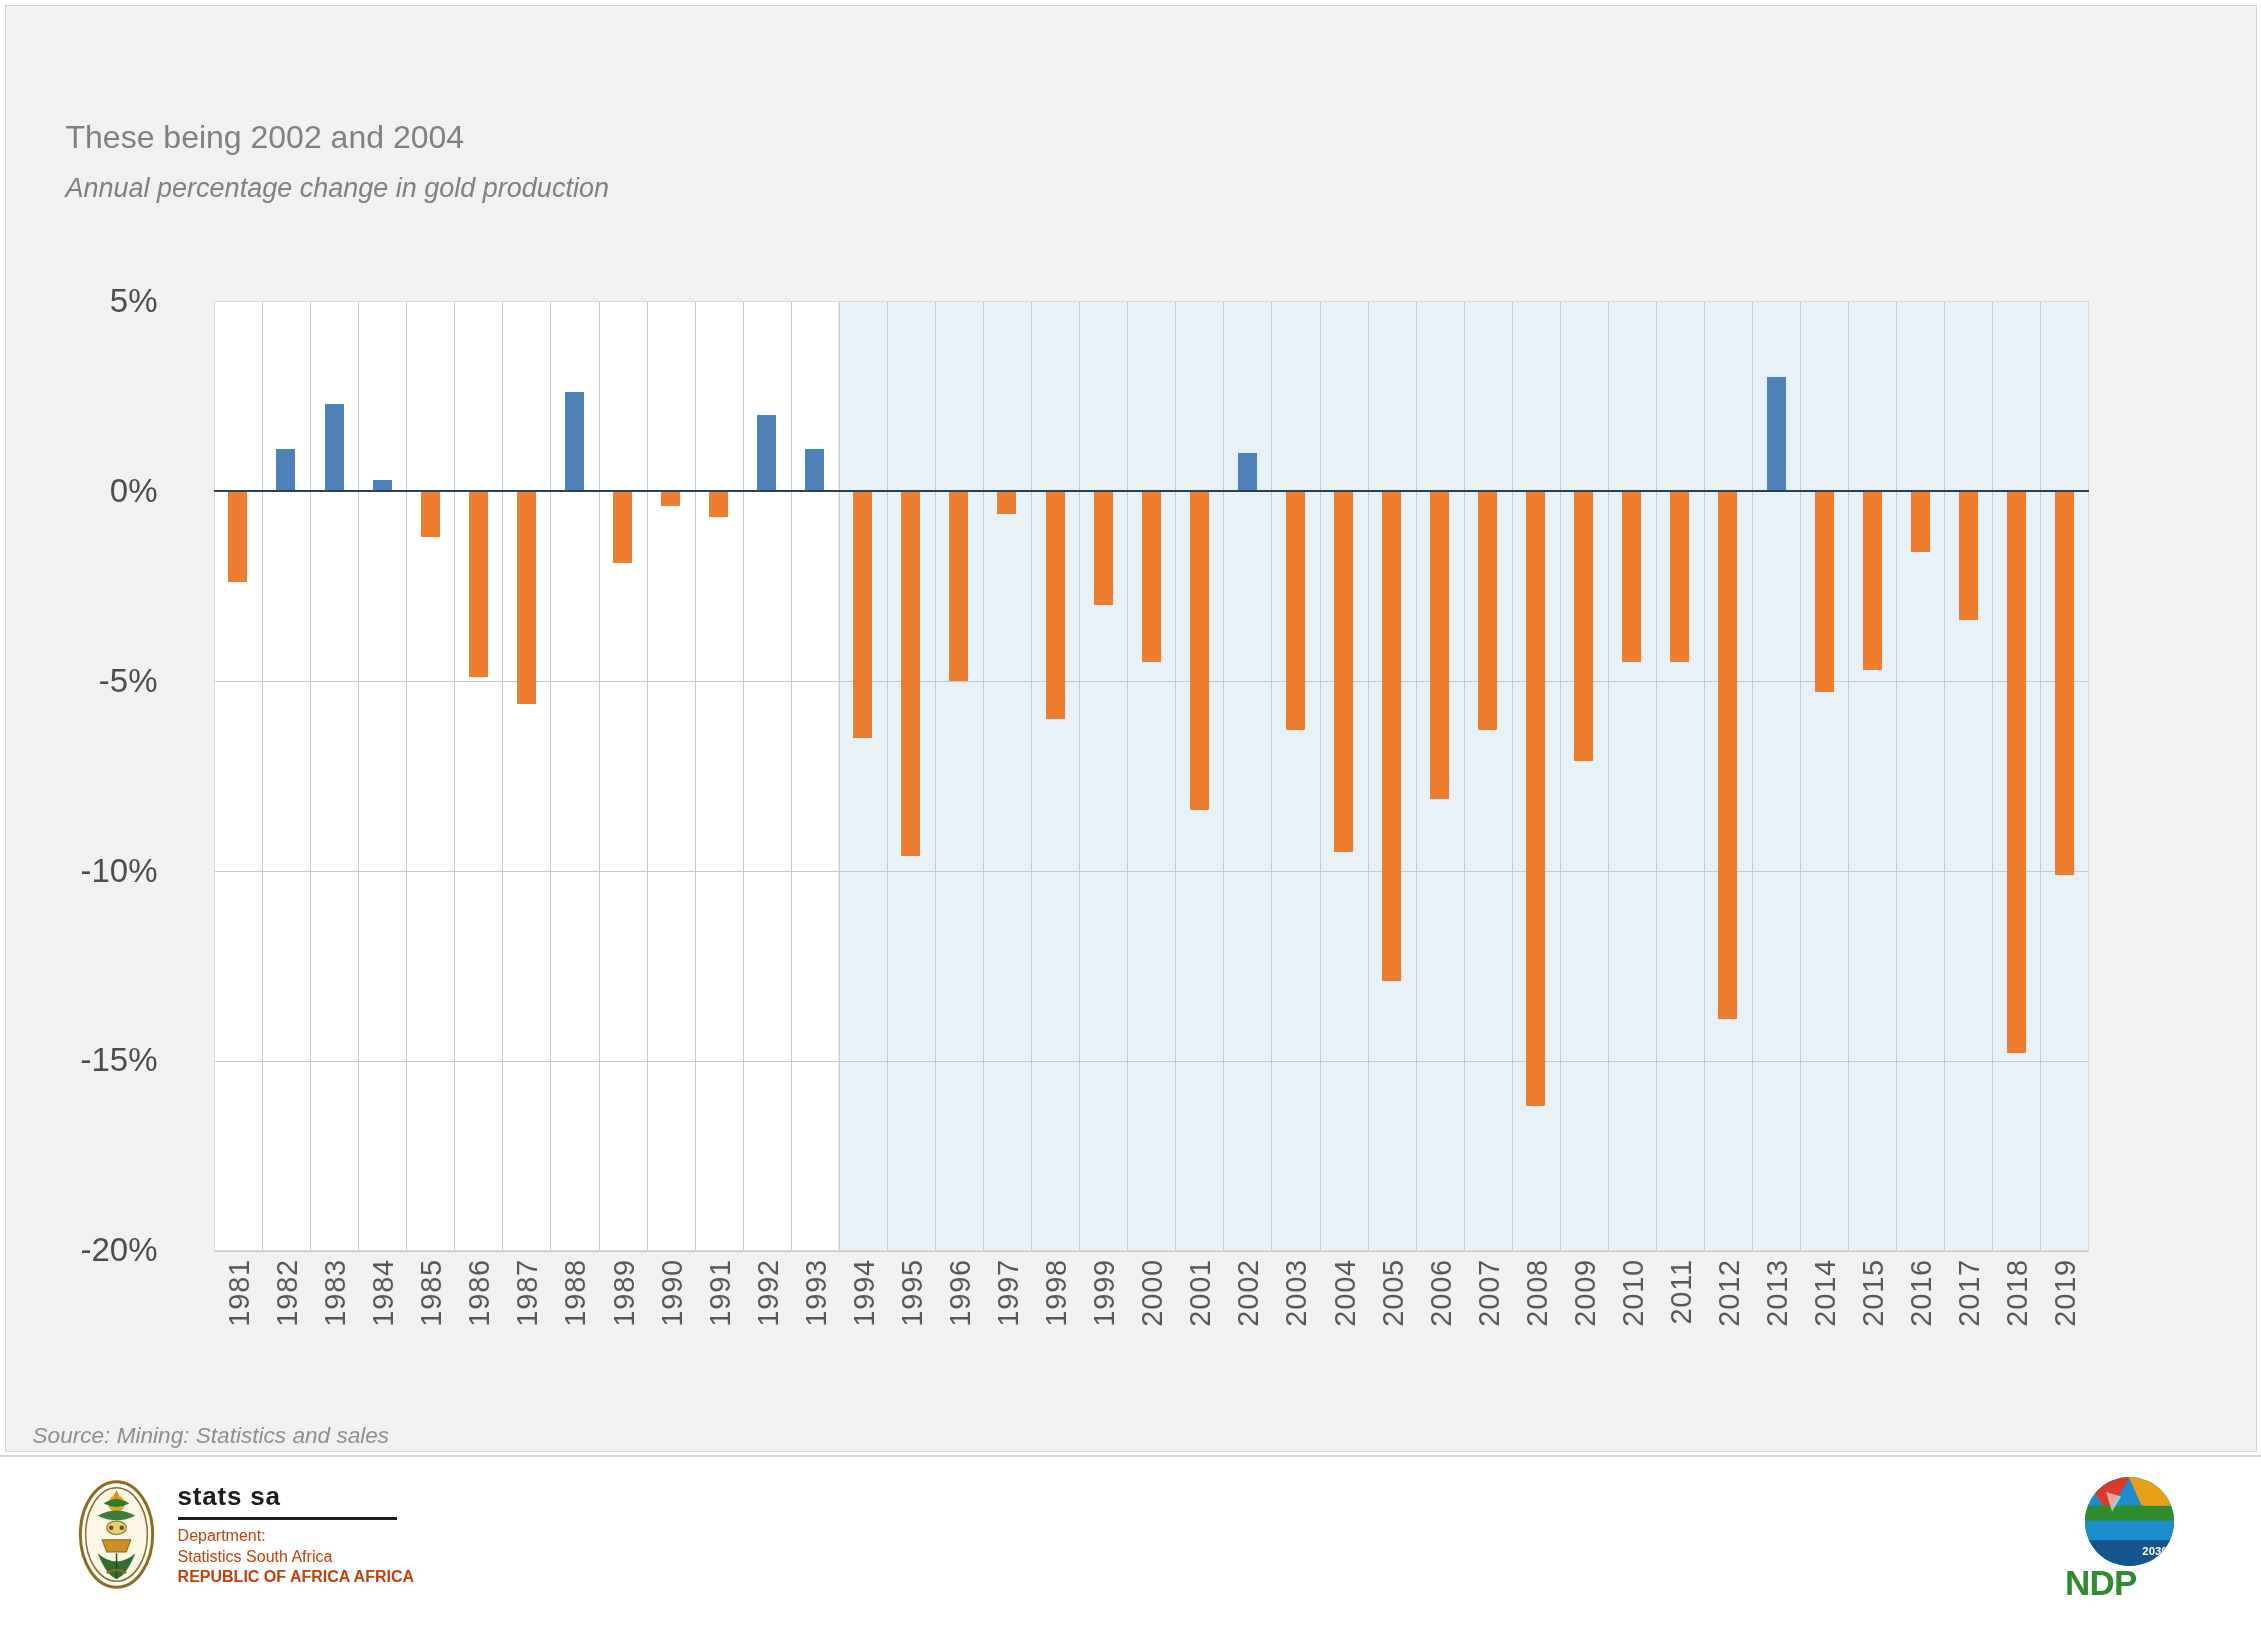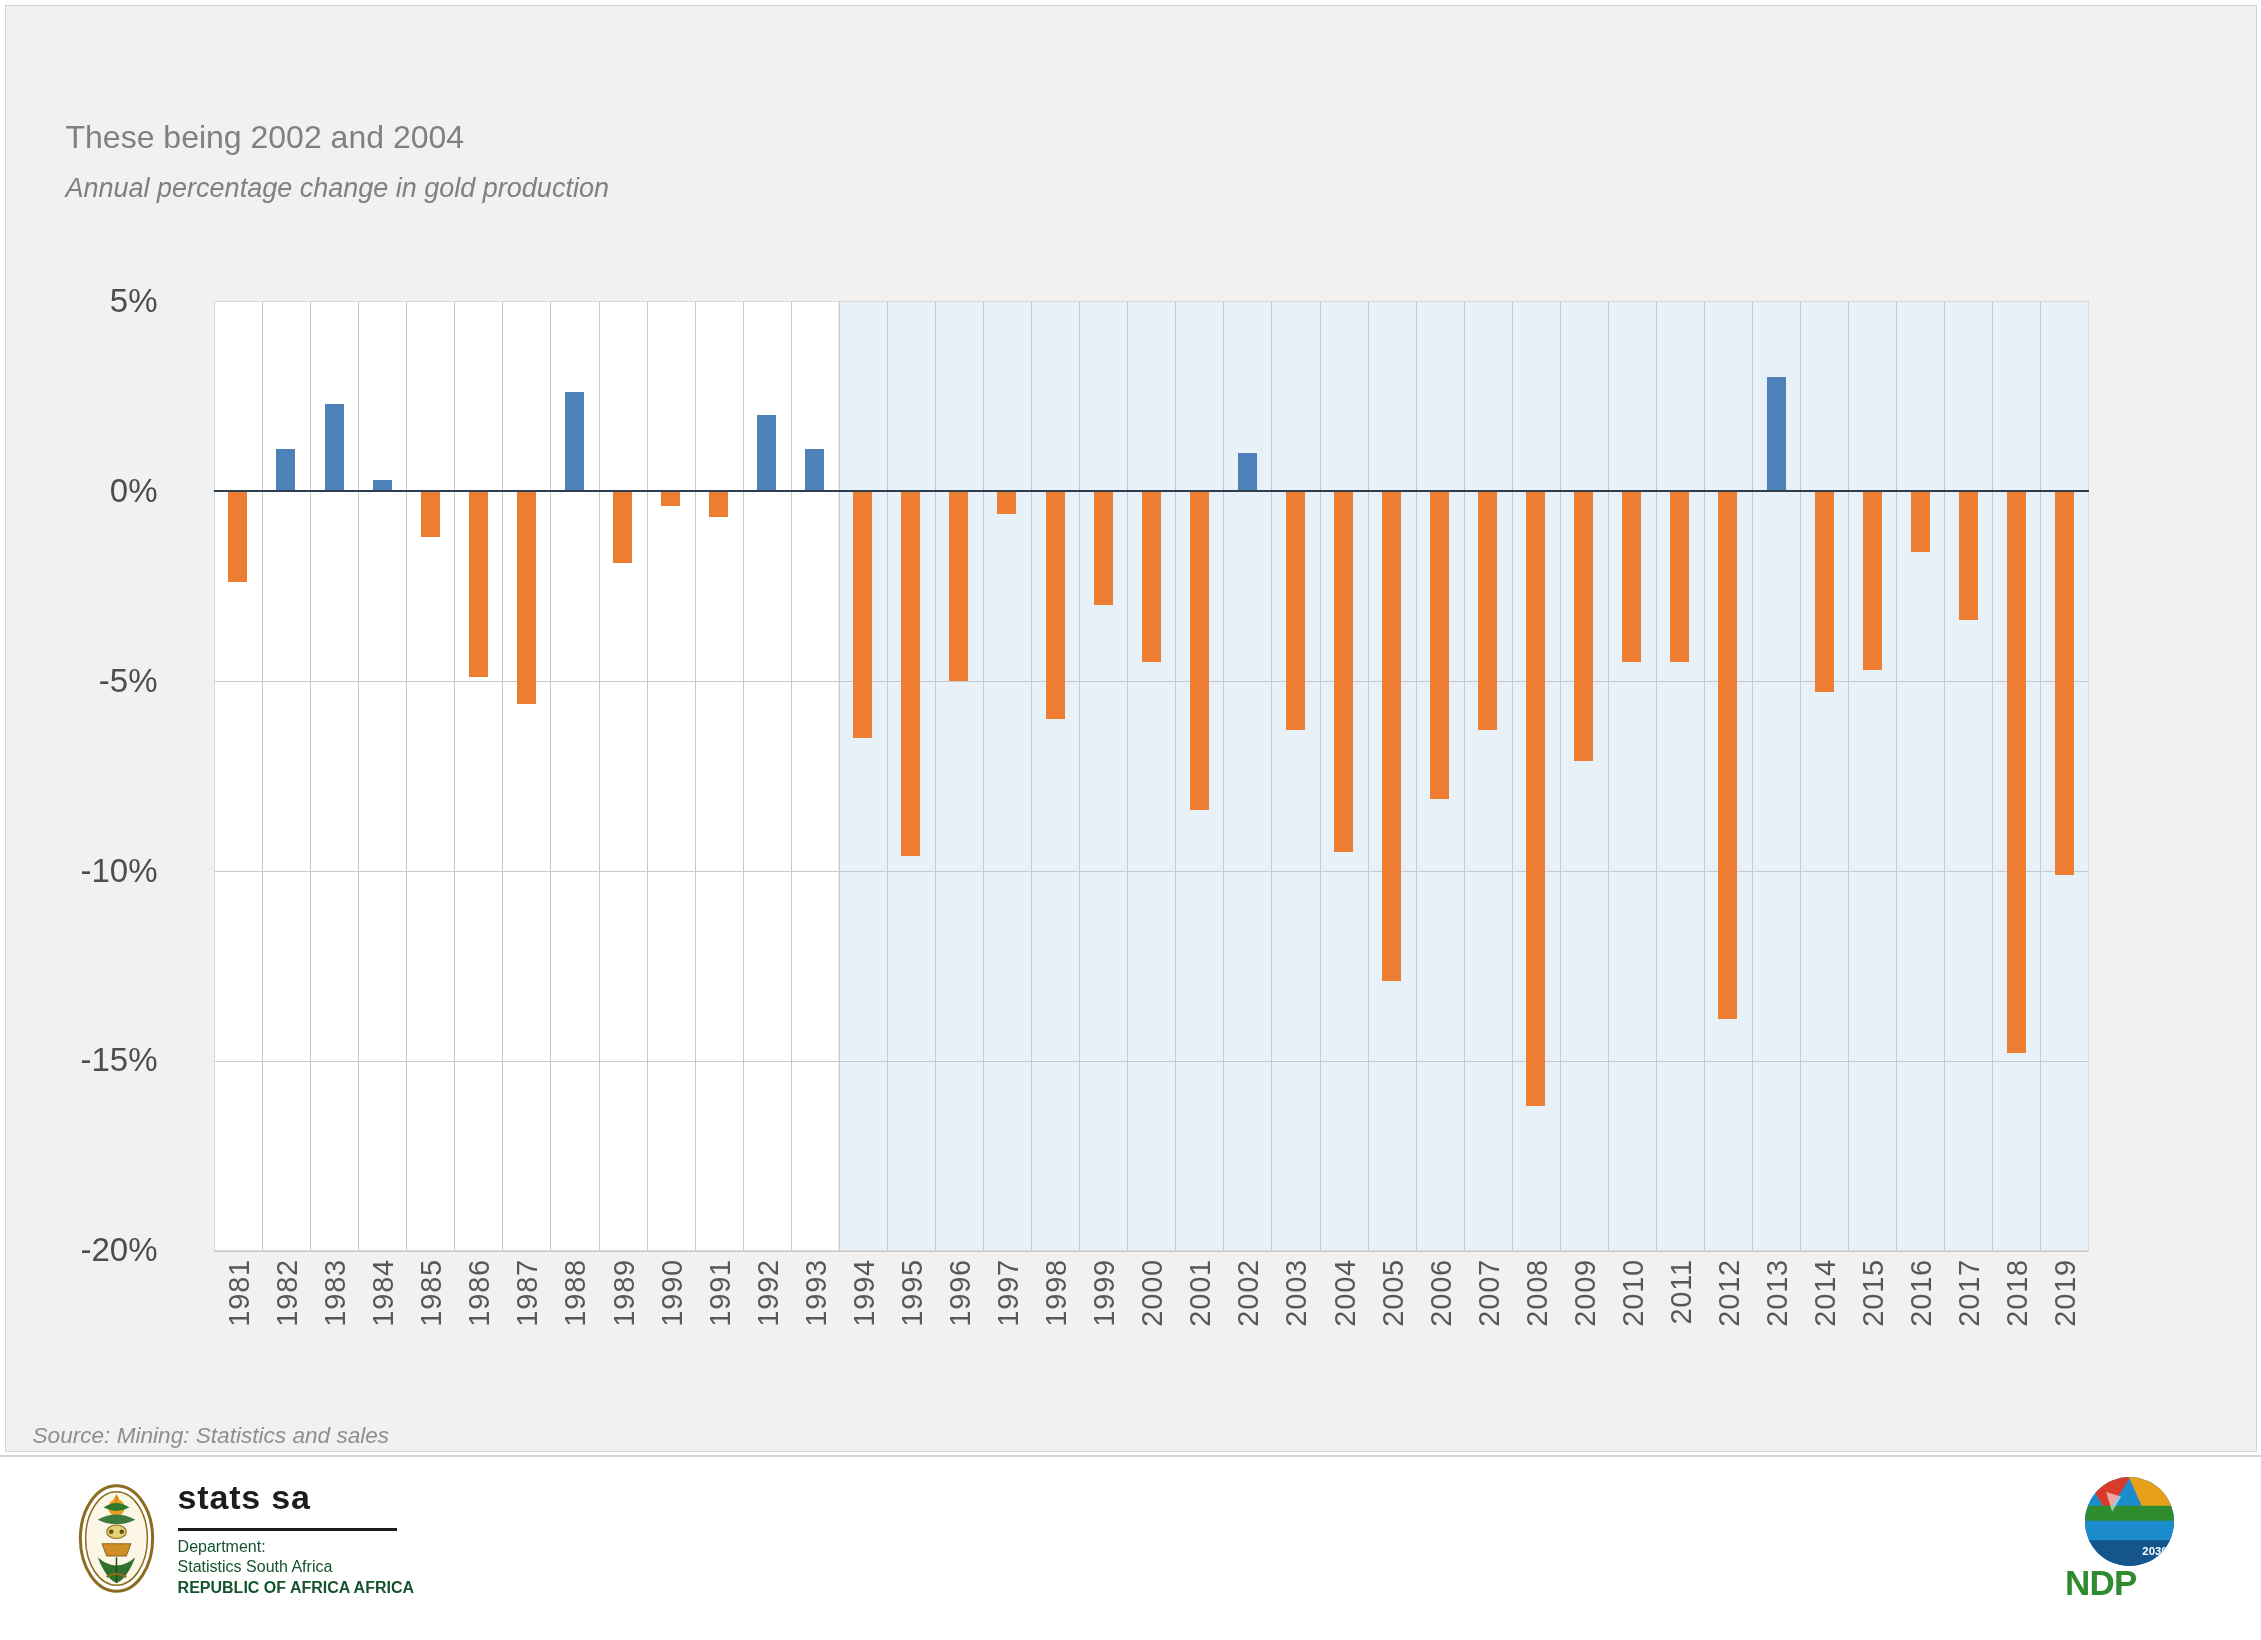"stats sa" #statssa-name { font-size: 34px -> 26px; padding-bottom: 11px -> 5px }
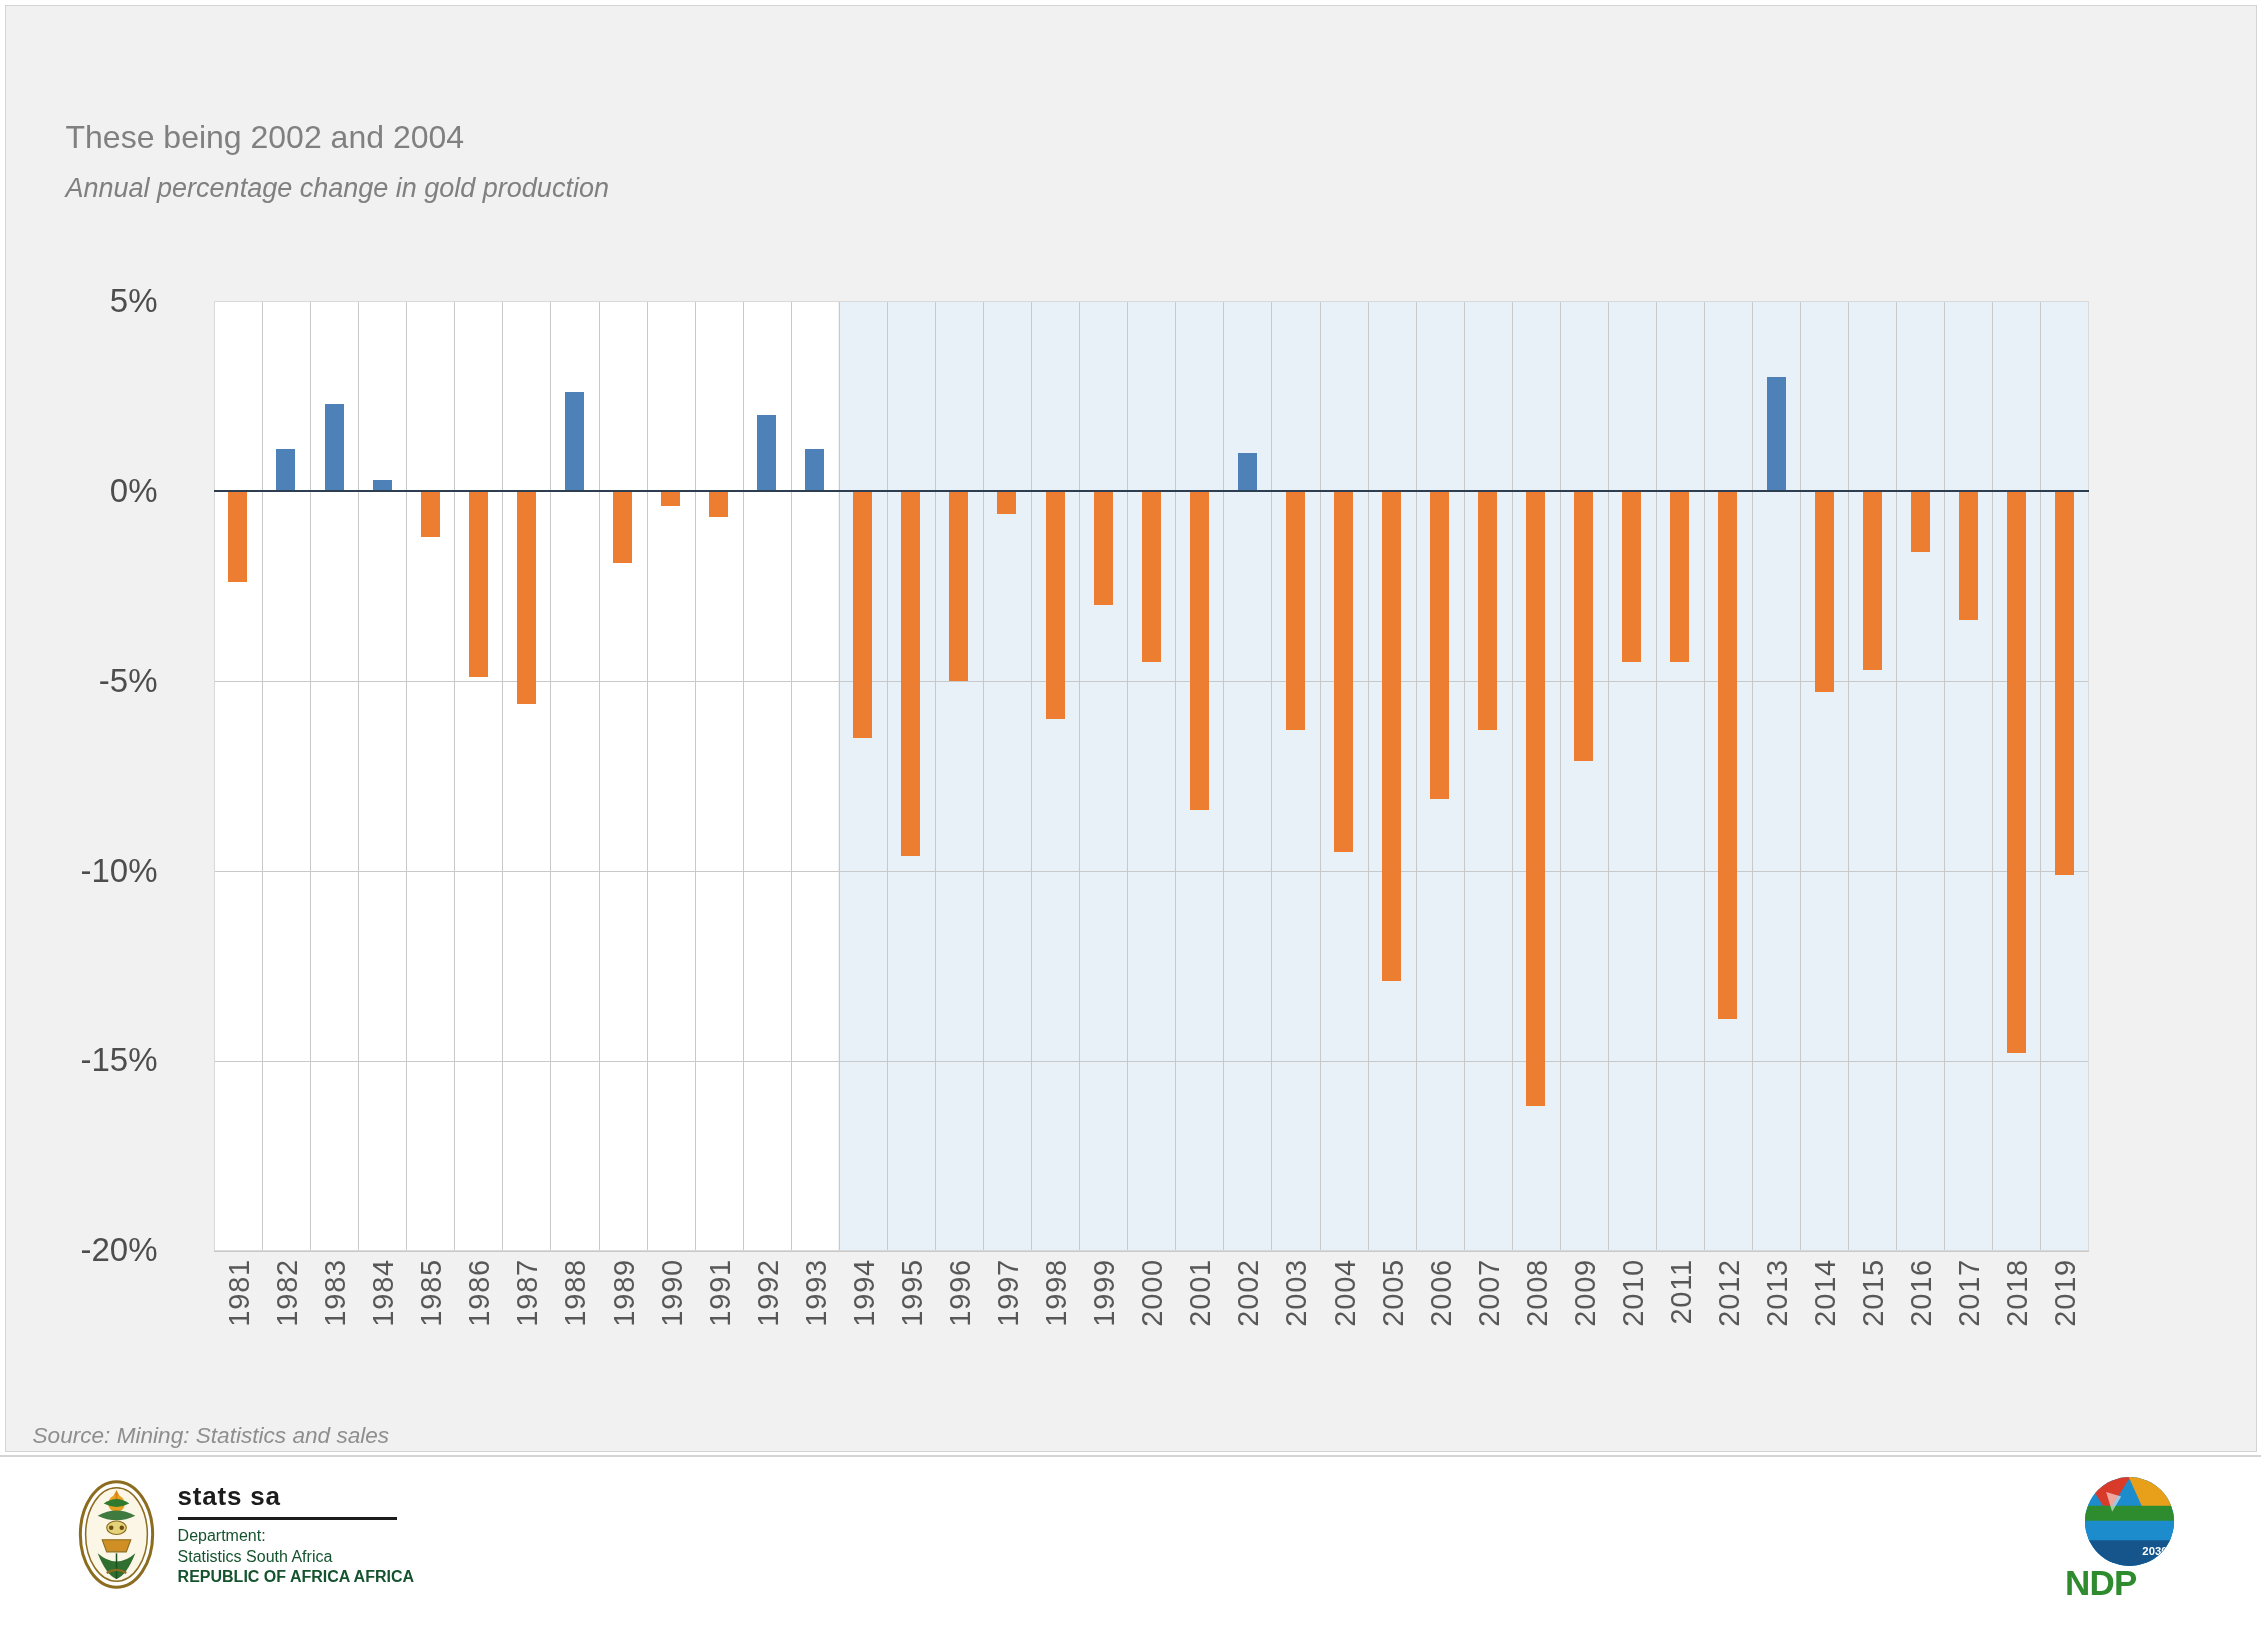"Department:" .statssa-sub { color: #14532d -> #c2410c }
